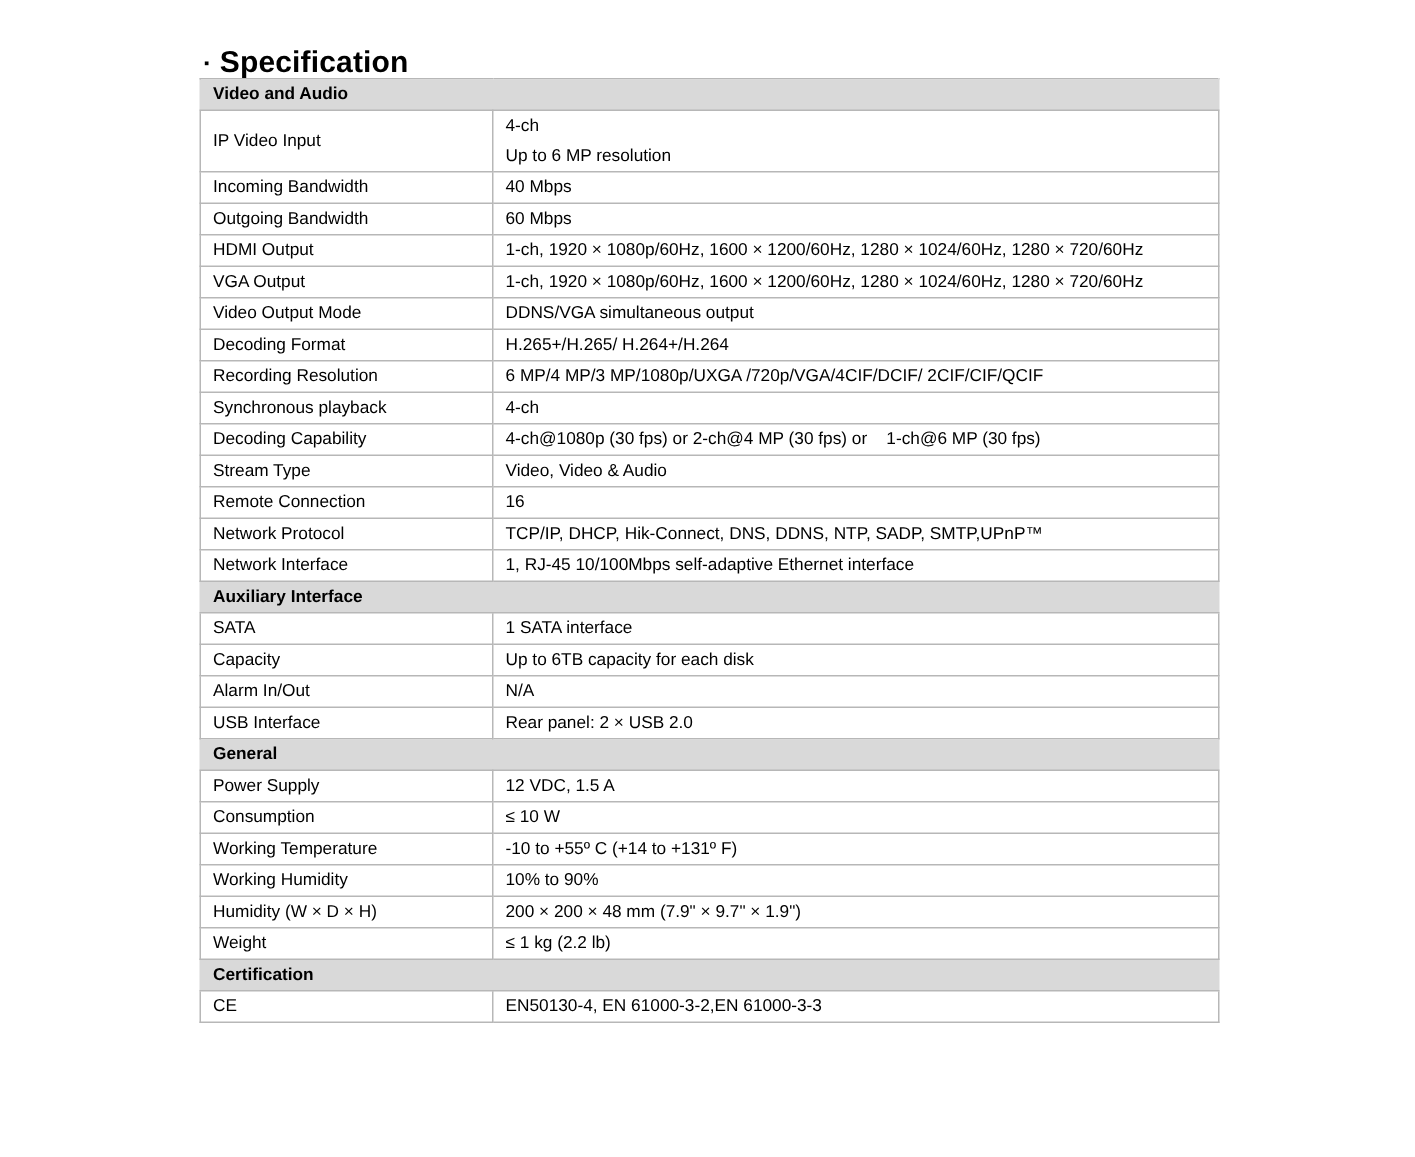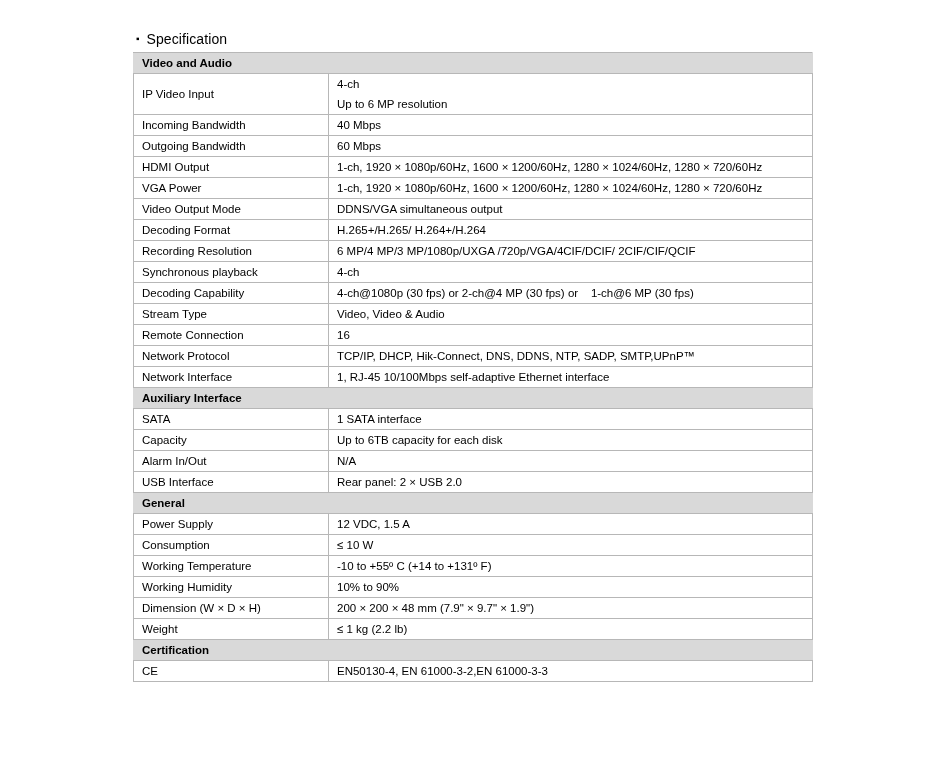"Specification" .title-text { font-size: 14px -> 20px; font-weight: normal -> bold }
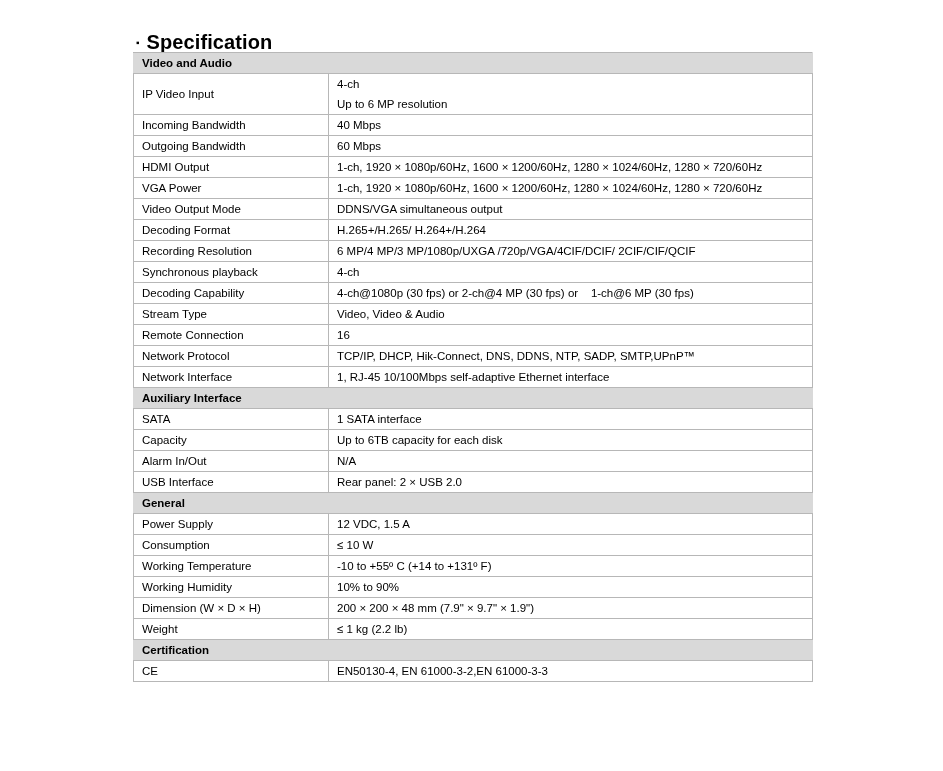"VGA Power" td.label { text: Power -> Output }
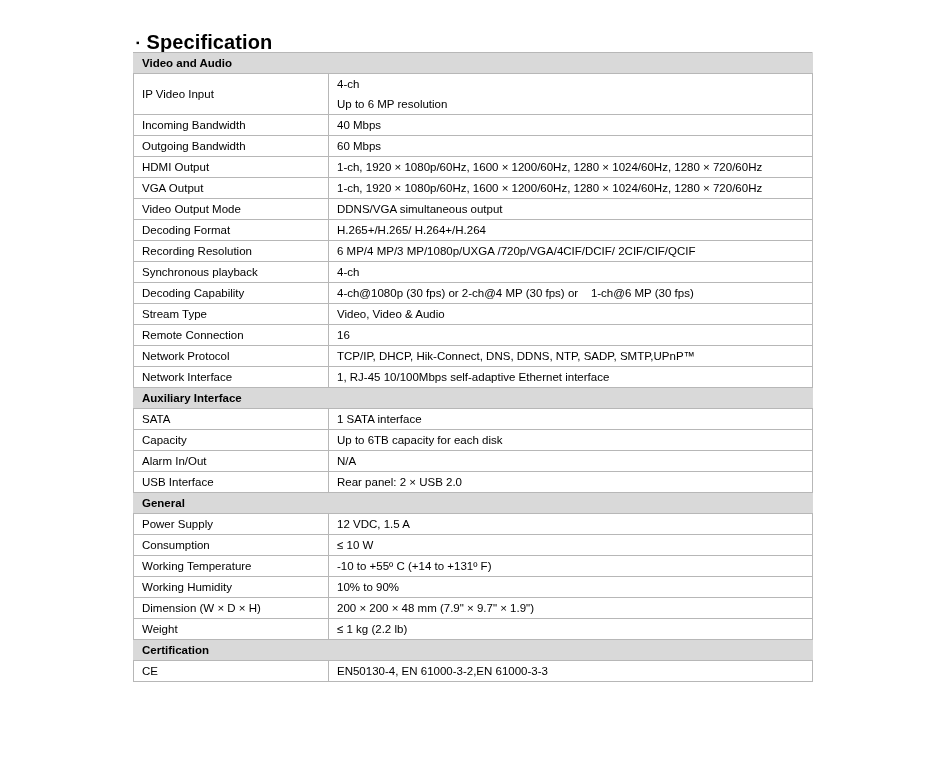"Dimension (W × D ×" td.label { text: Dimension -> Humidity }
